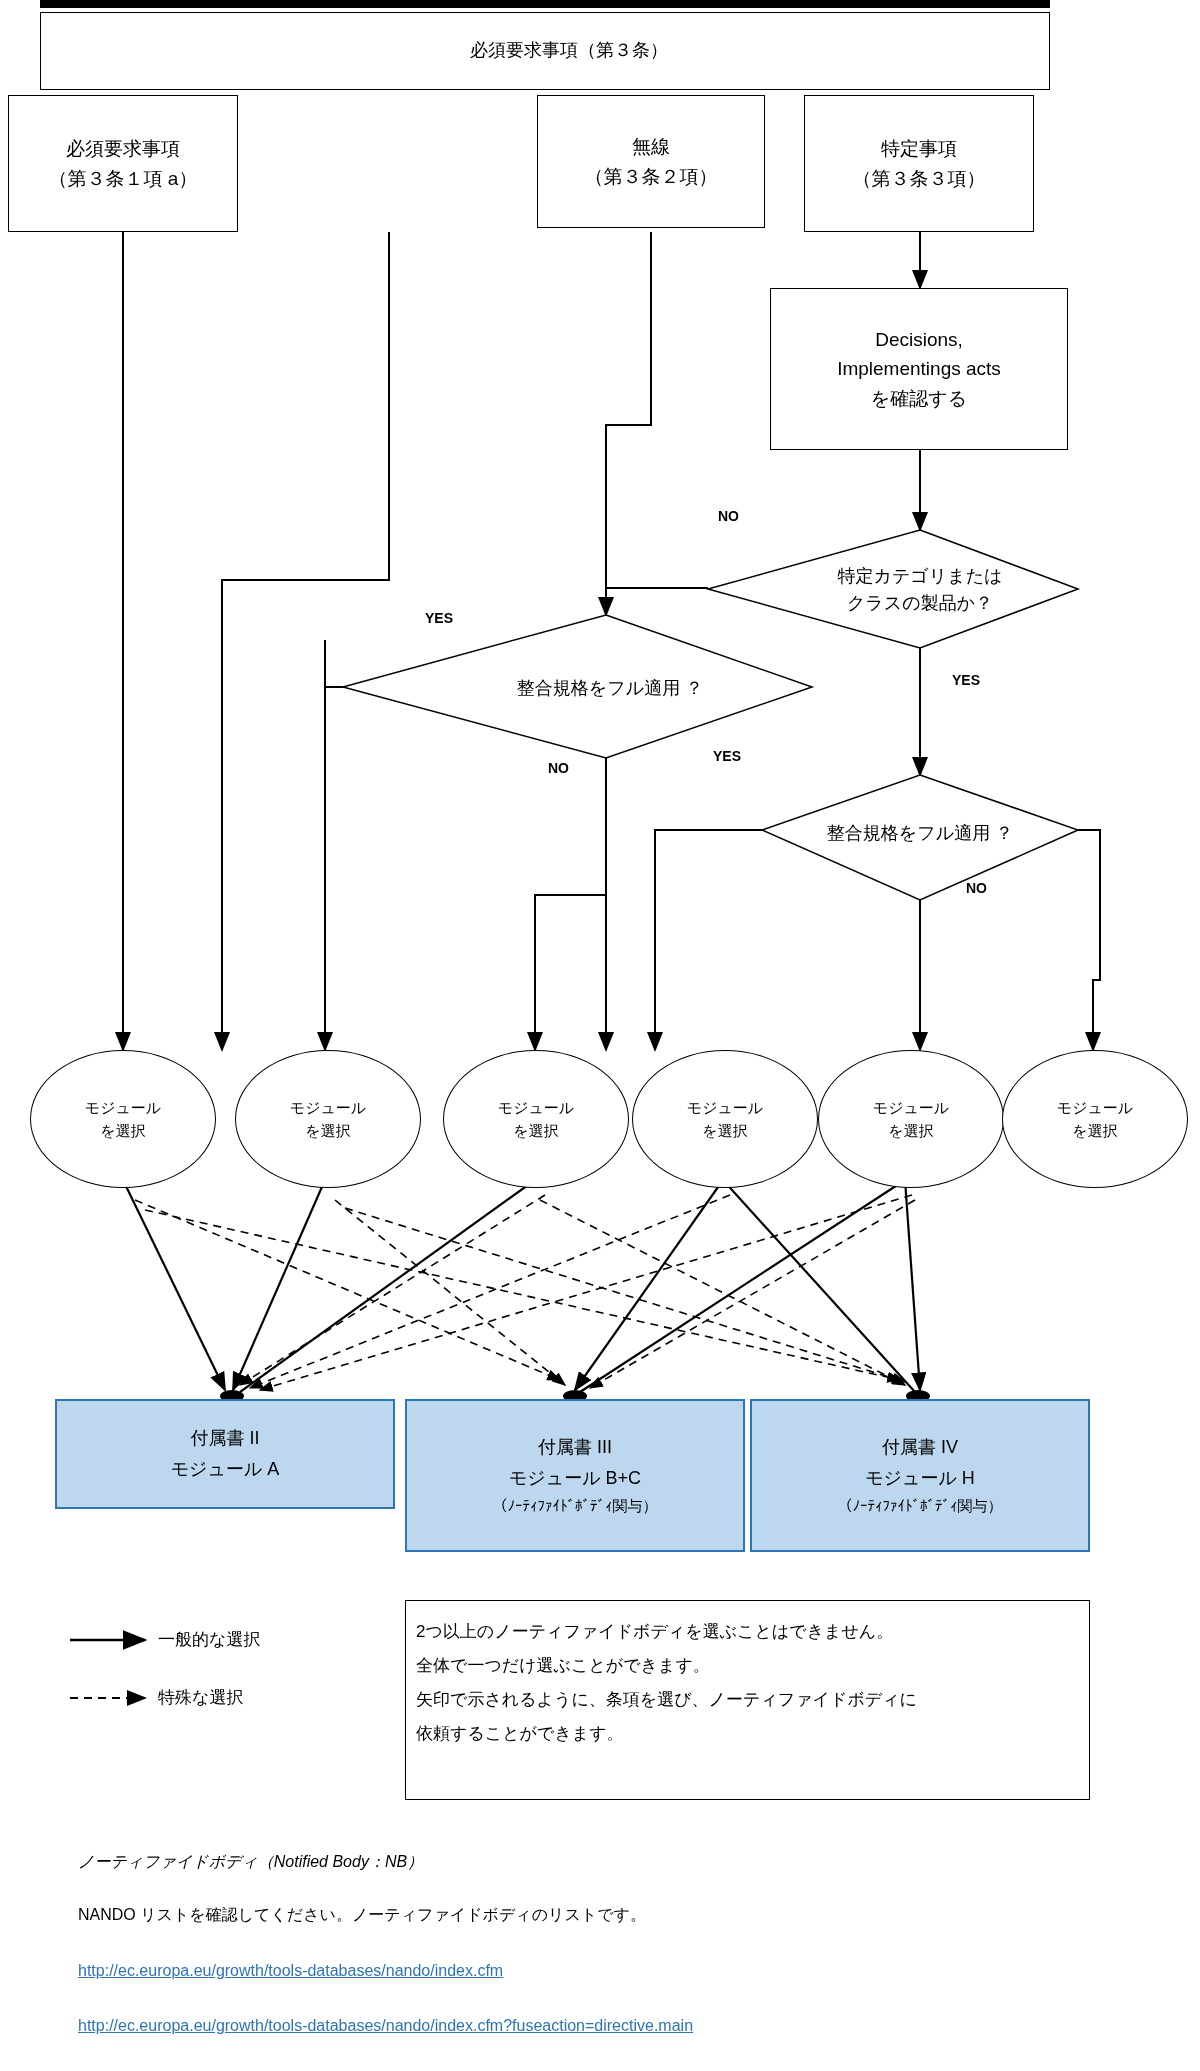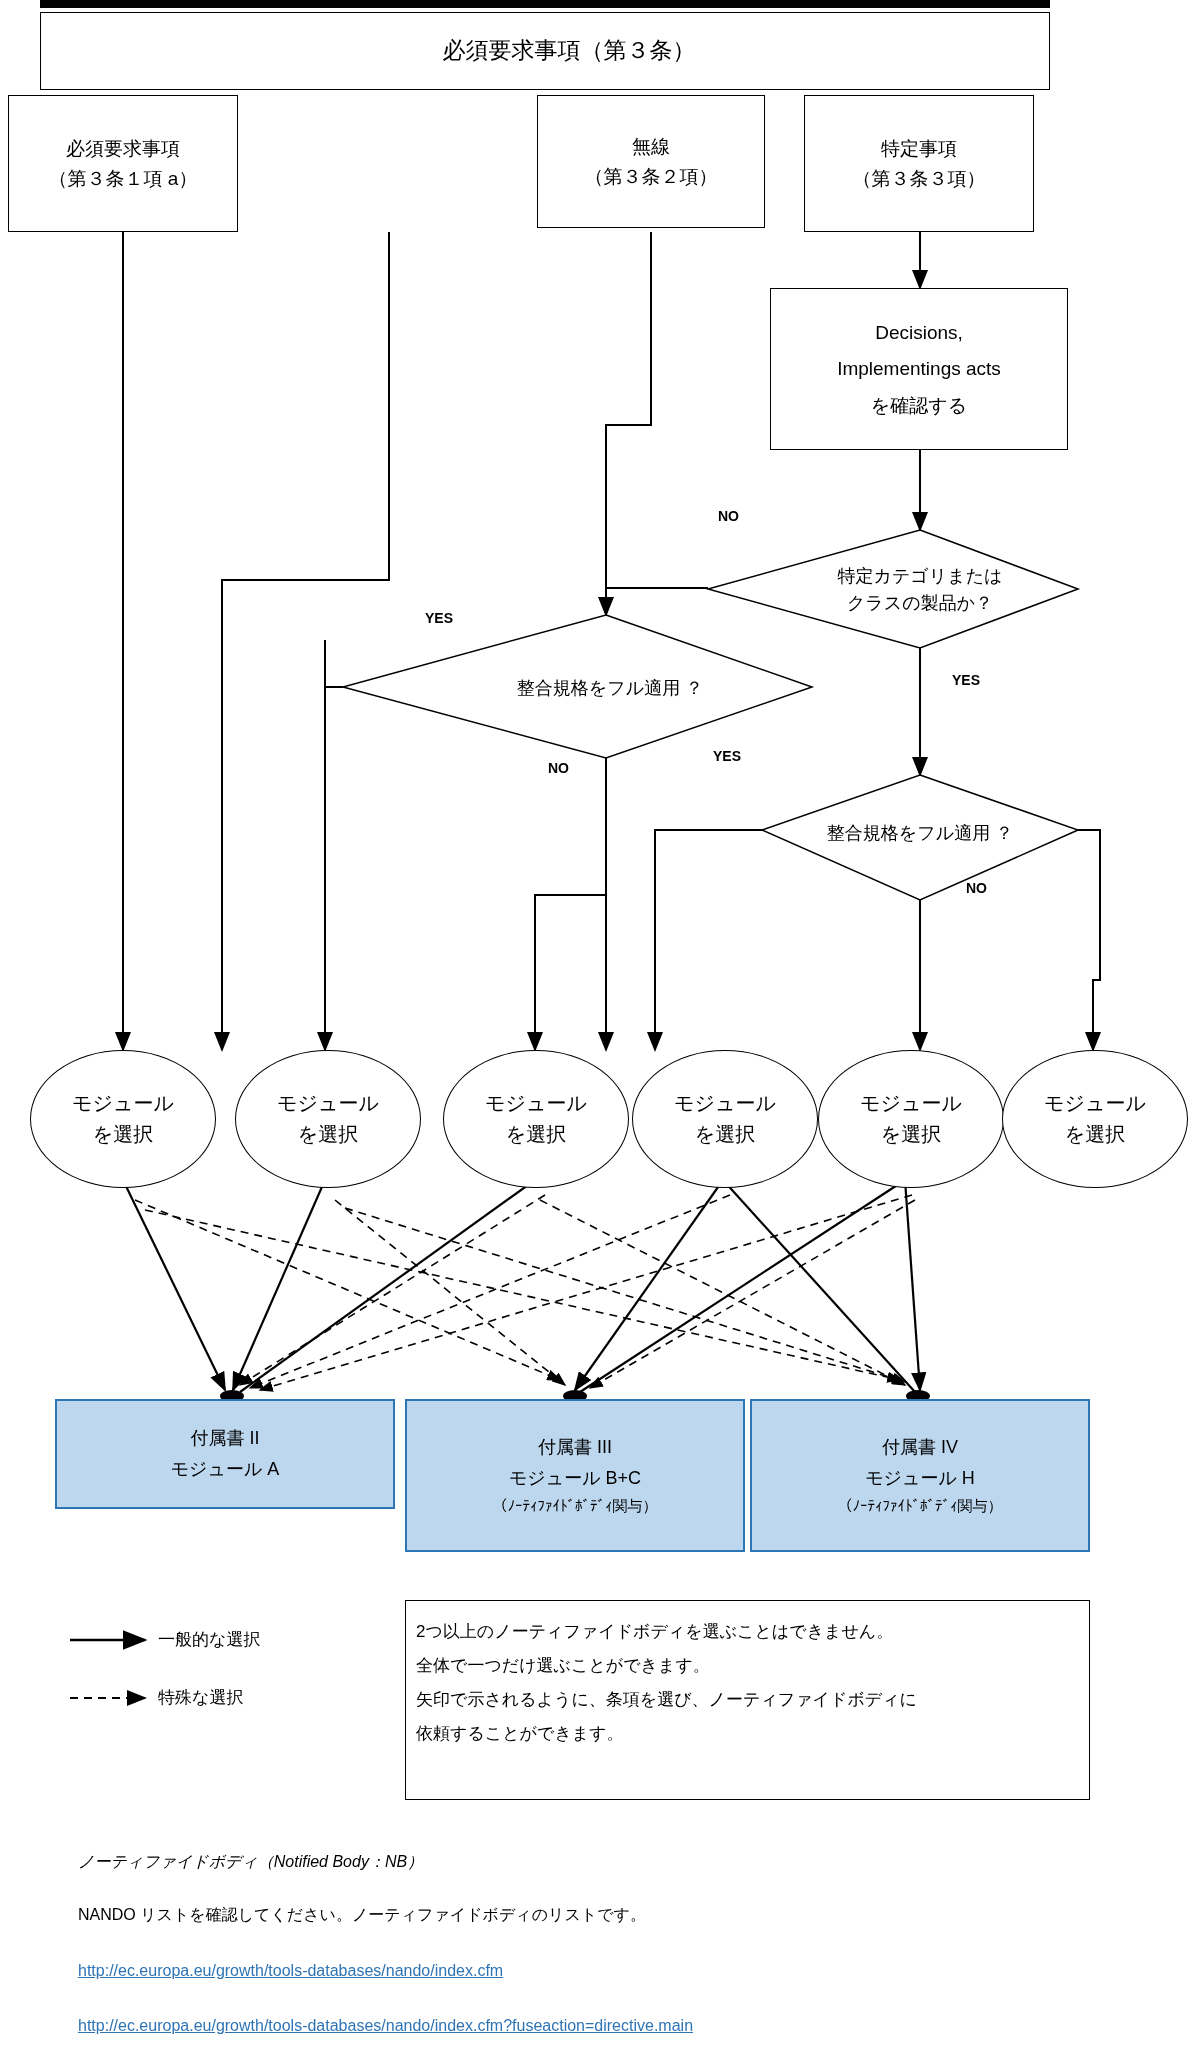"必須要求事項（第３条）" .title-box { font-size: 23px -> 18px }
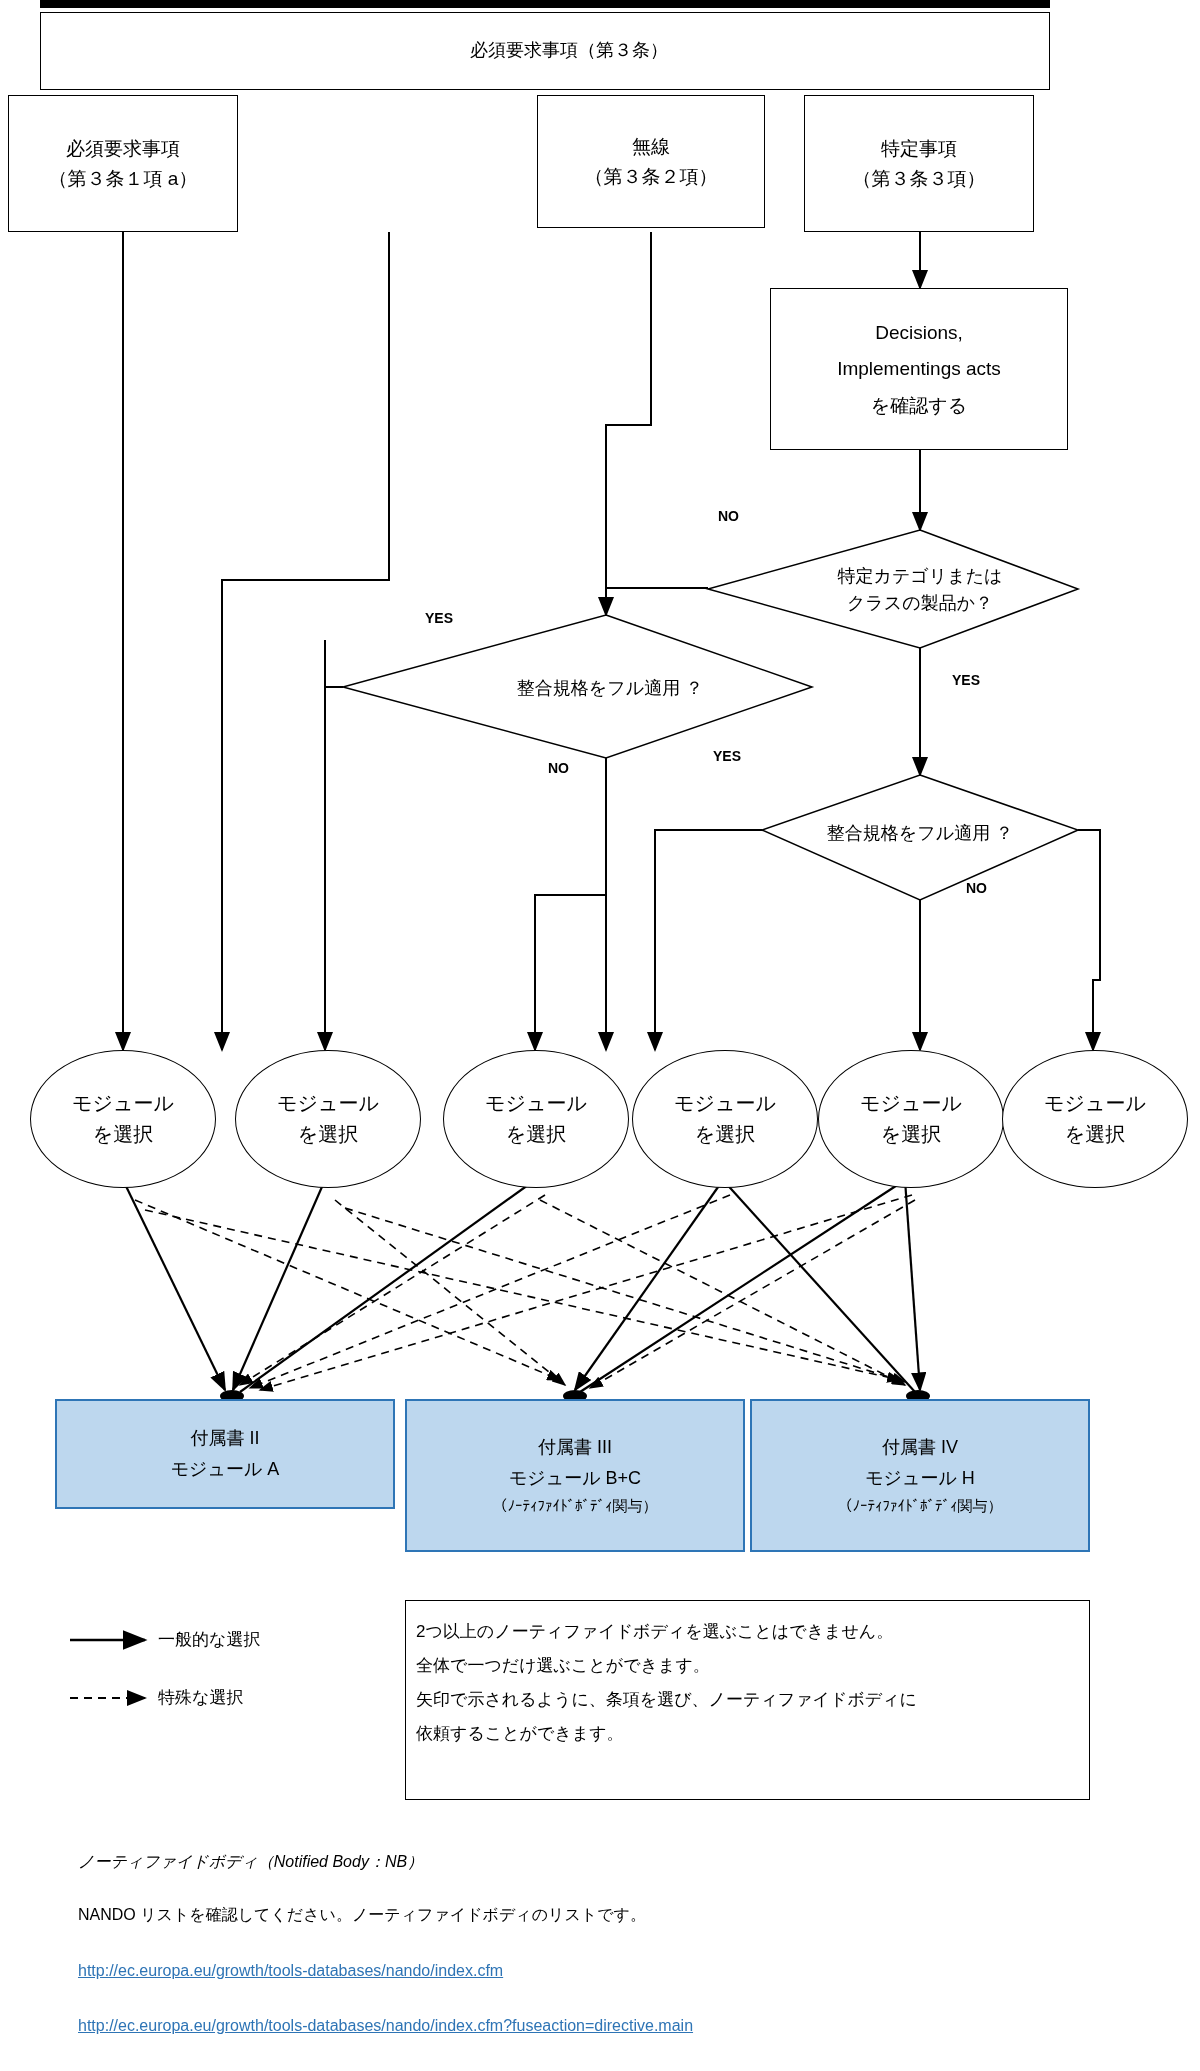"Decisions," .dec-box { gap: 7px -> none }
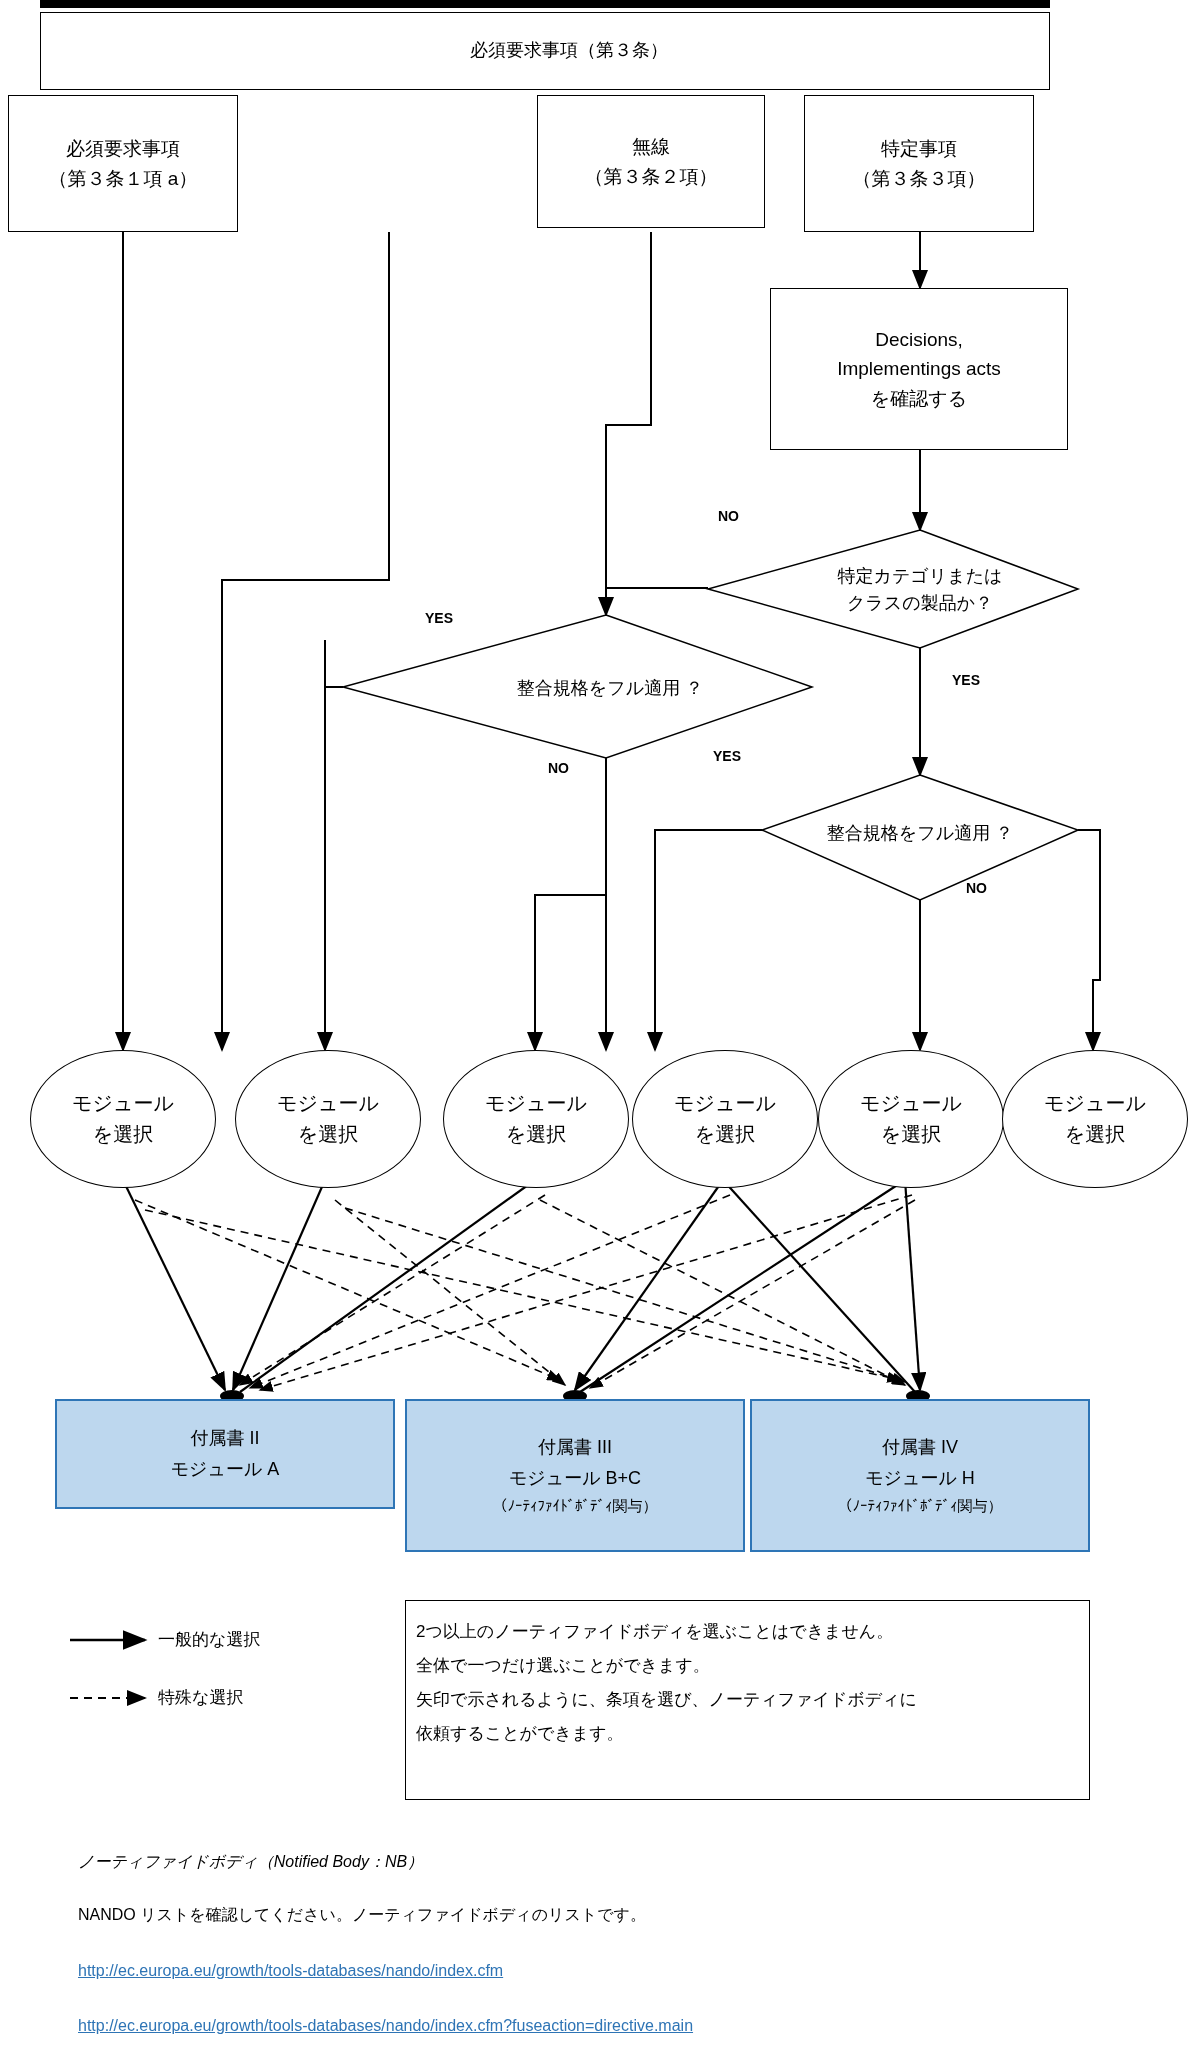"モジュール" .ellipse { font-size: 20px -> 15px }
